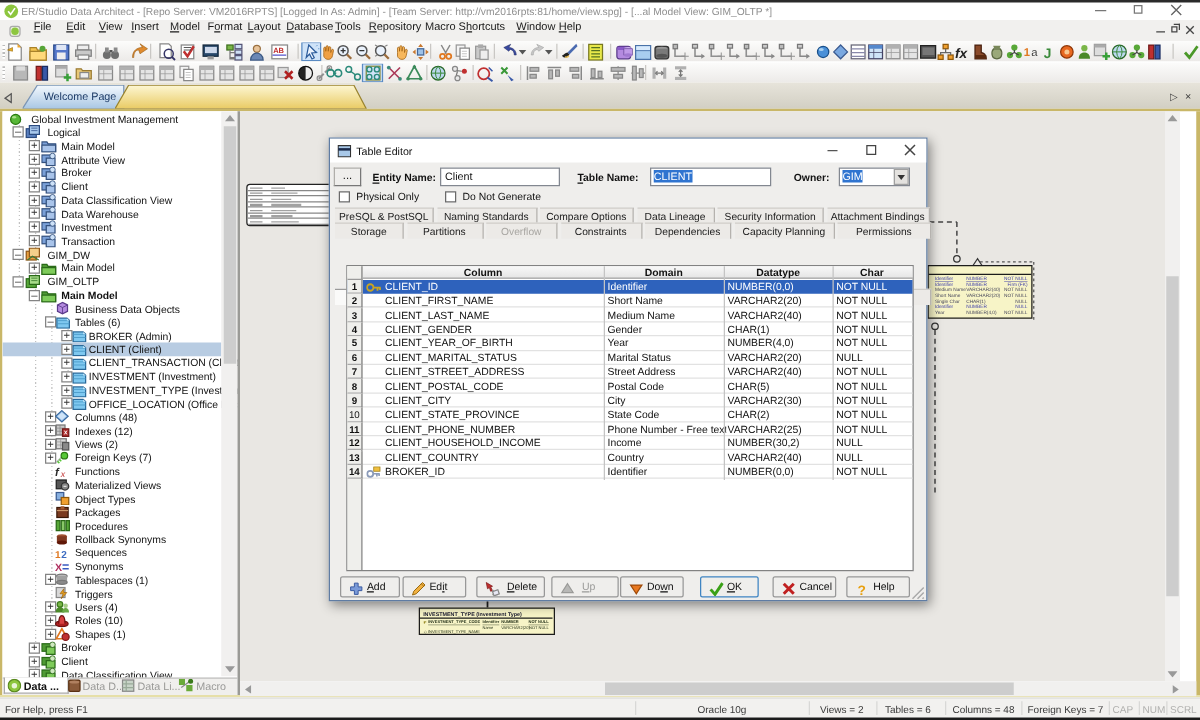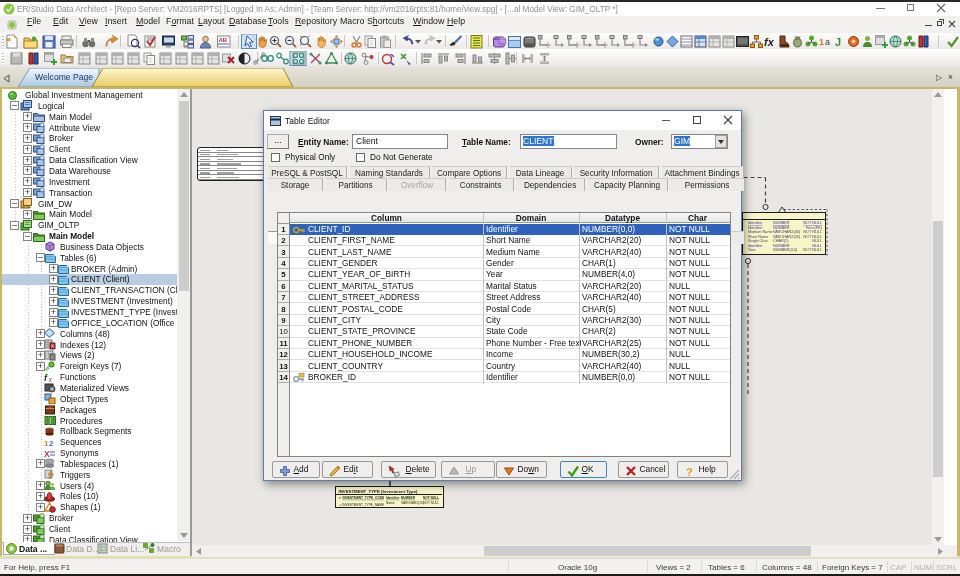"Rollback Segments" div.trow { text: Segments -> Synonyms }
